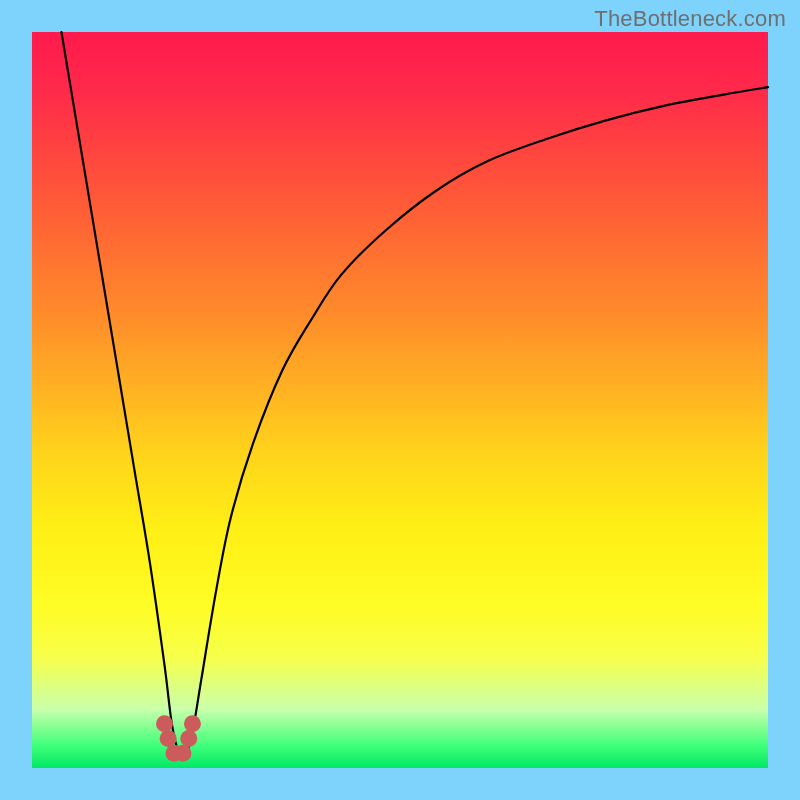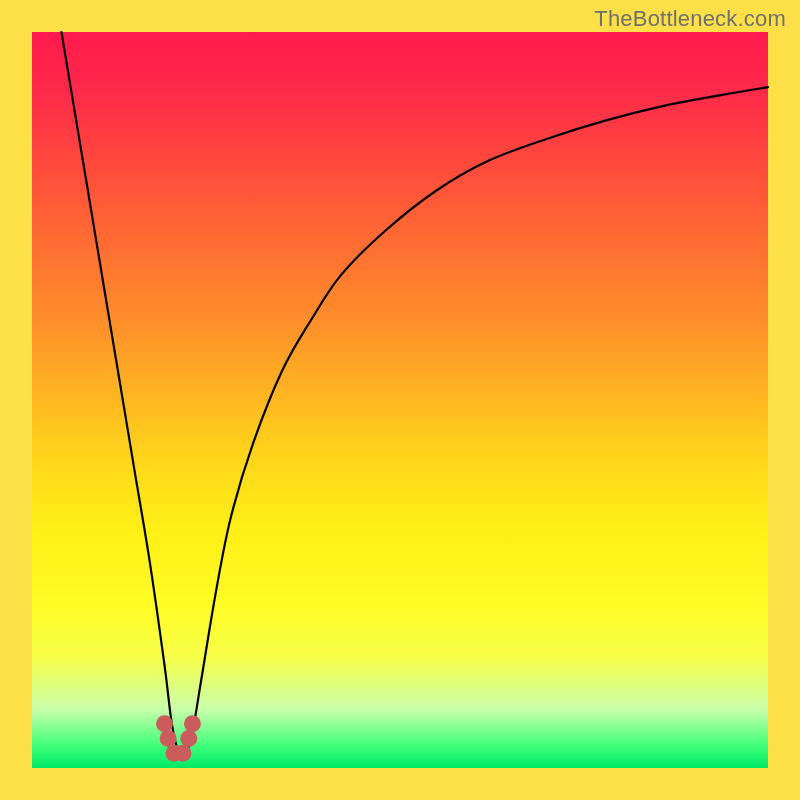"TheBottleneck.com" .frame { background: #fde047 -> #7dd3fc }
